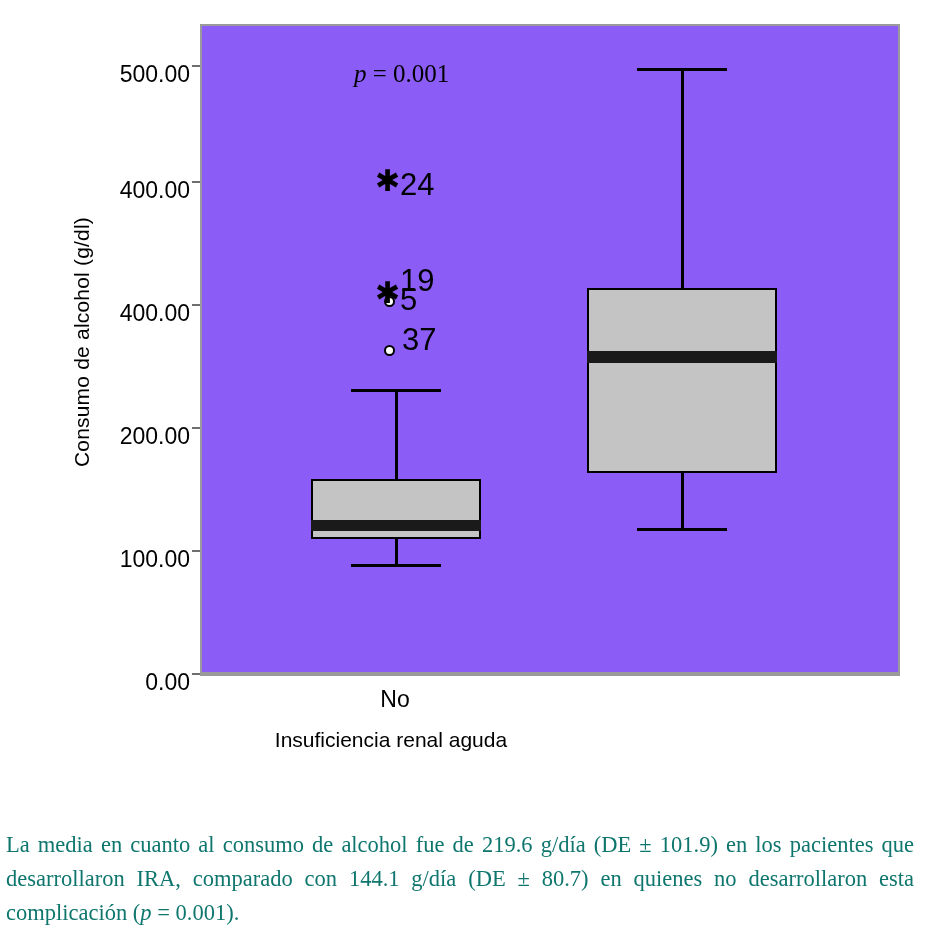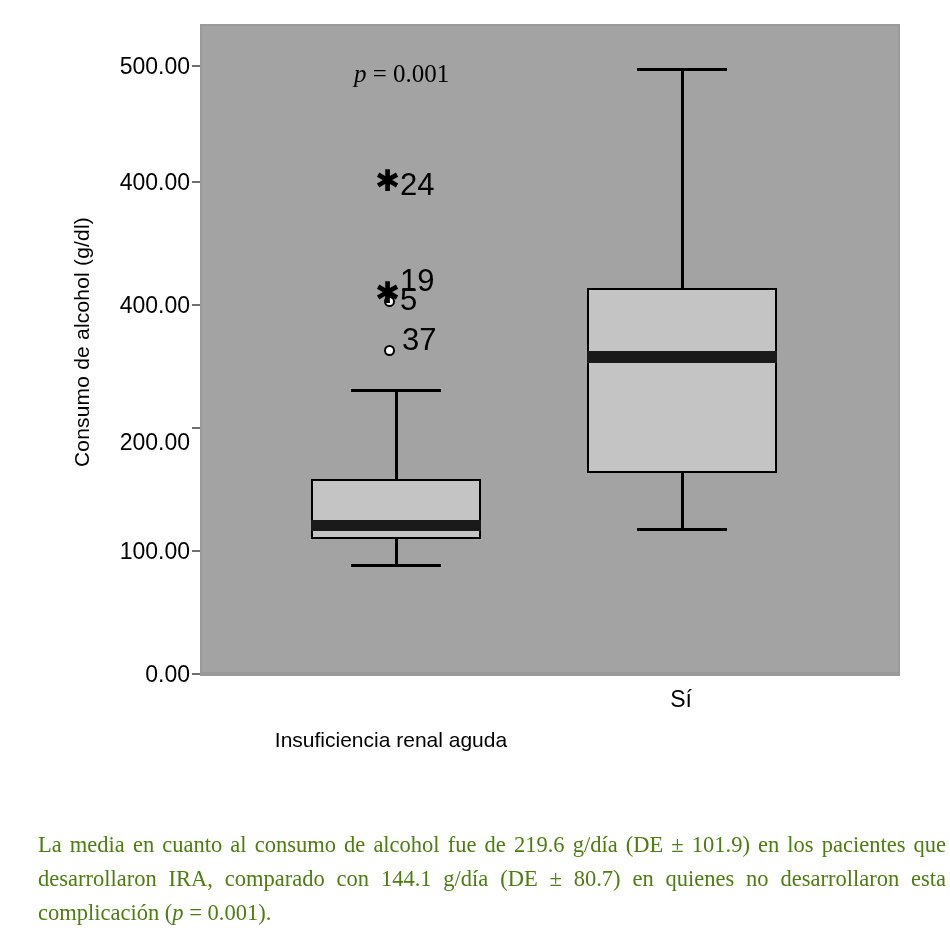"500.00" .ytick-label { margin-top: none -> 8px }
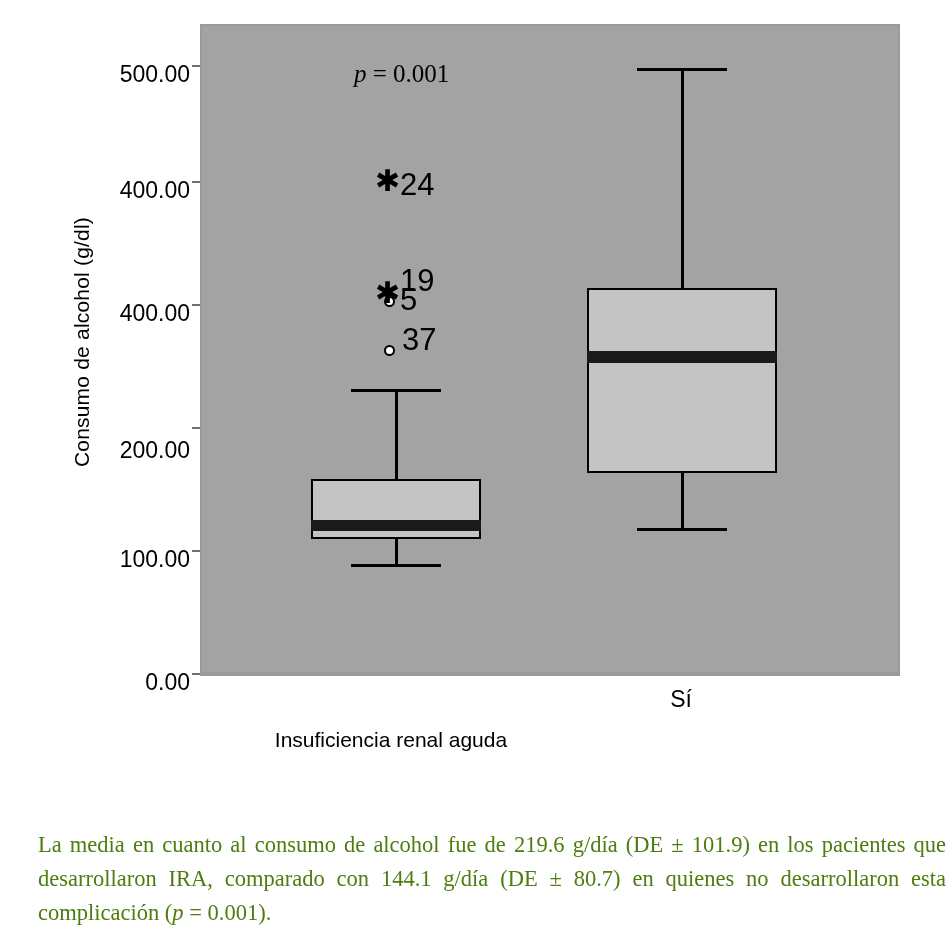"p = 0.001" #plot-frame { background: #a3a3a3 -> #8b5cf6 }
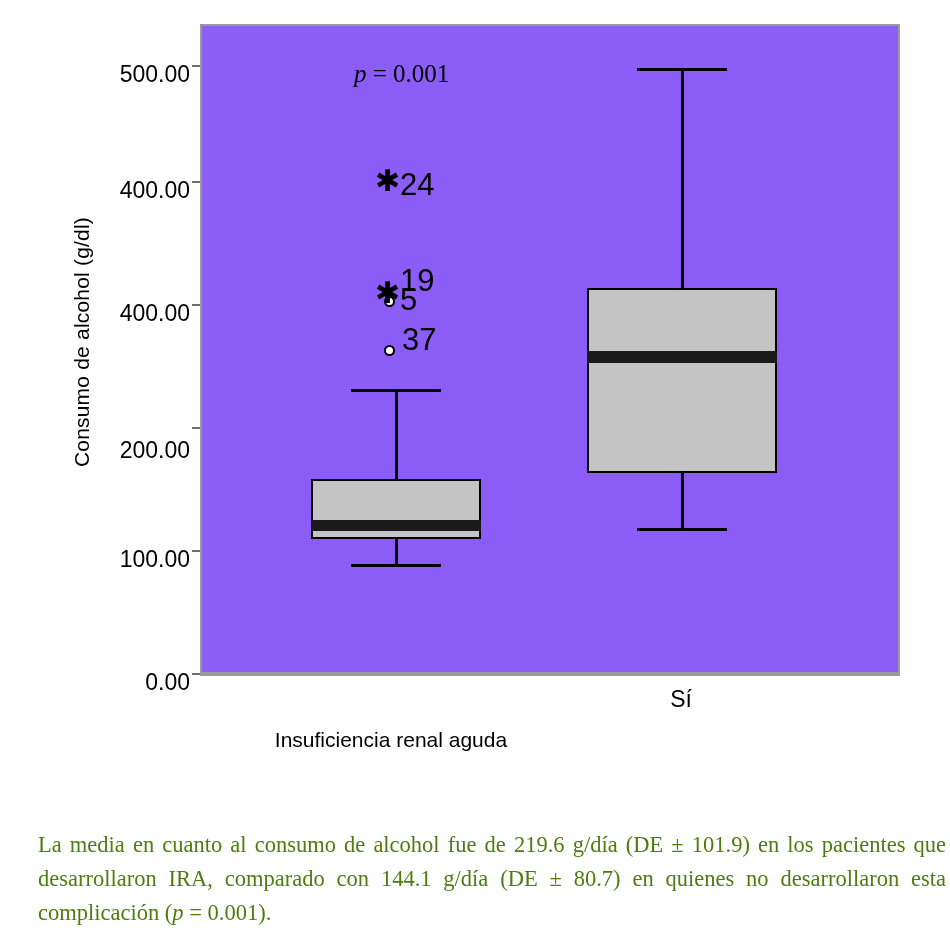"200.00" div.ytick-label { top: 418px -> 404px }
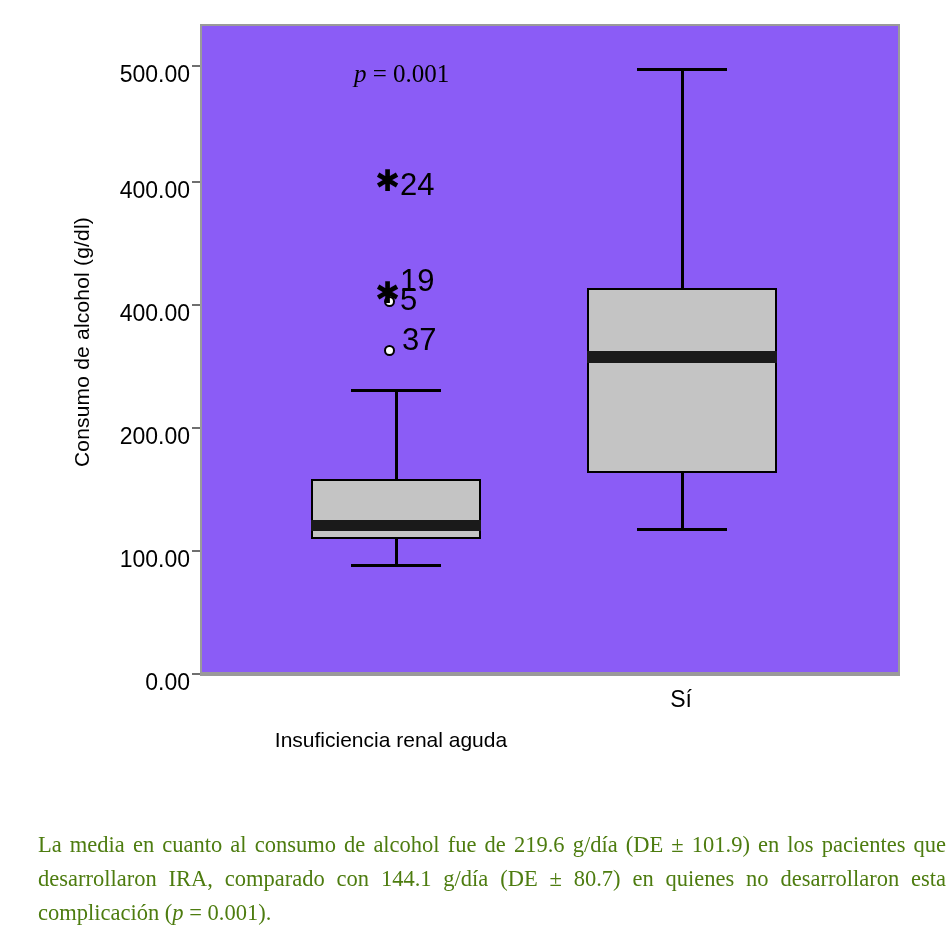"No" div.xtick-label { html: none -> <div>No</div> }
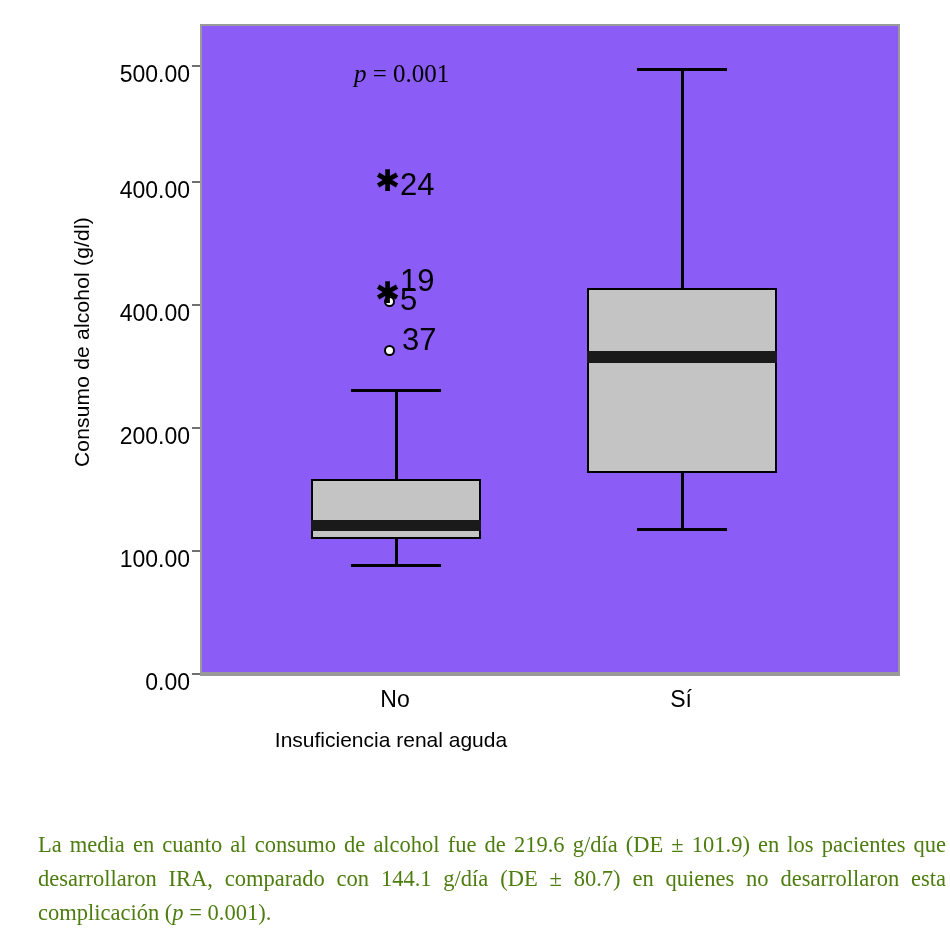"Sí" div.xtick-label { html: <div>Sí</div> -> none }
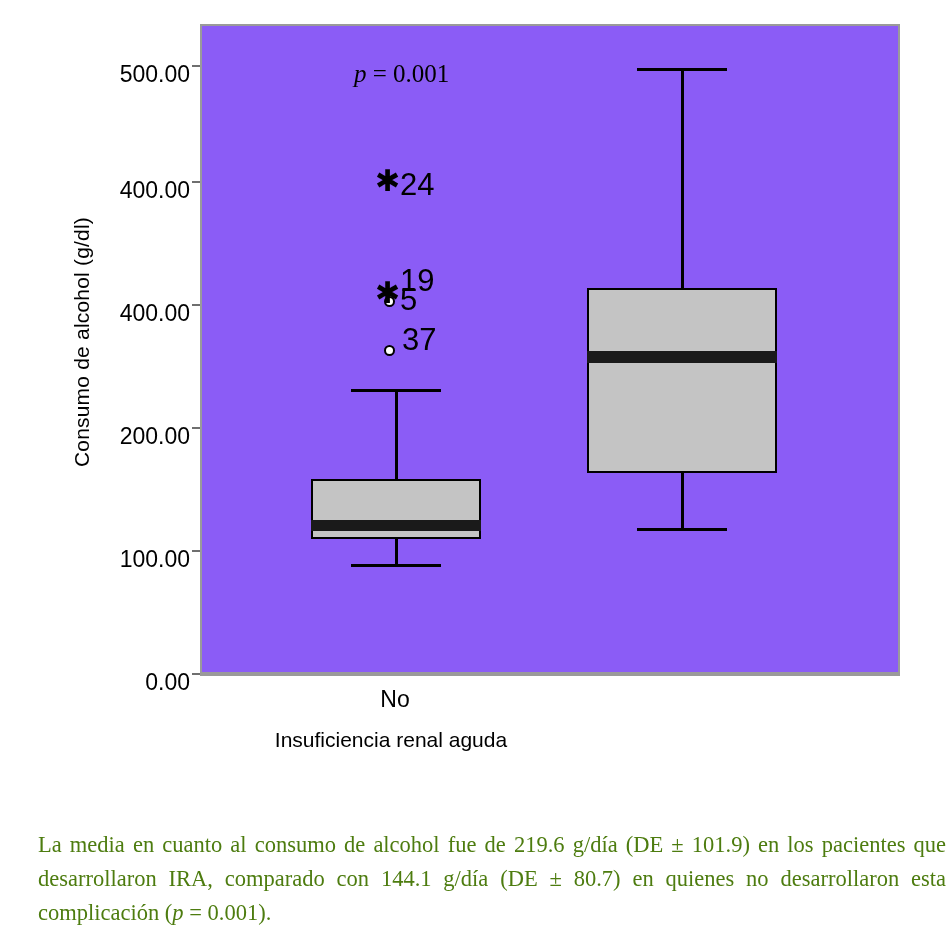"La media en cuanto al" #caption { color: #4d7c0f -> #0f766e; left: 38px -> 6px }
